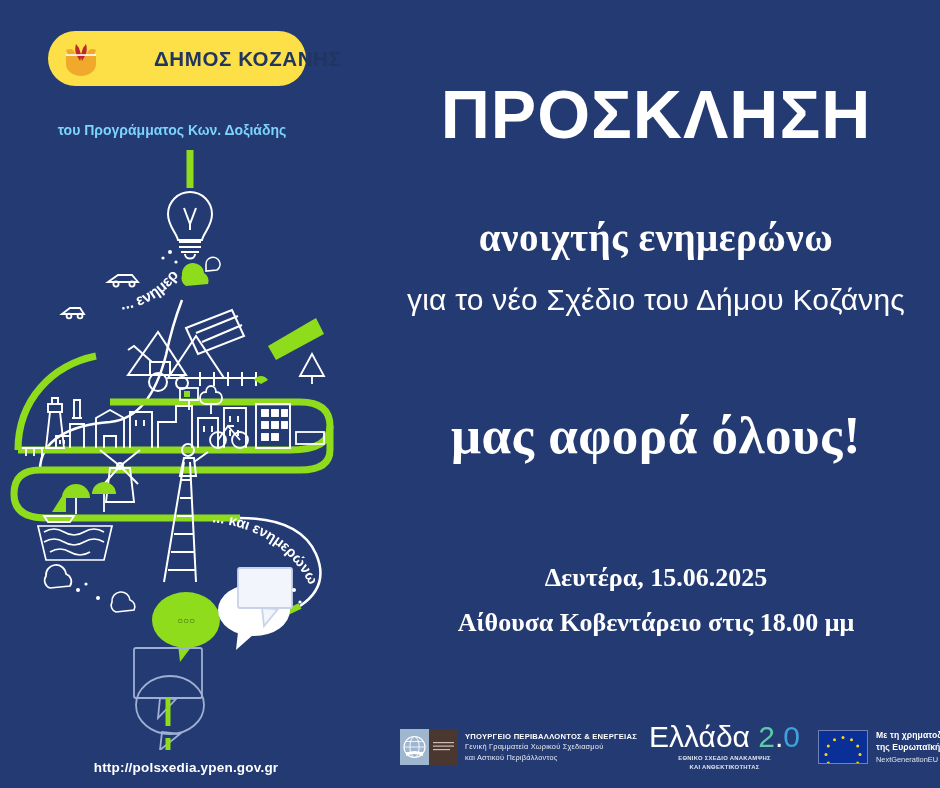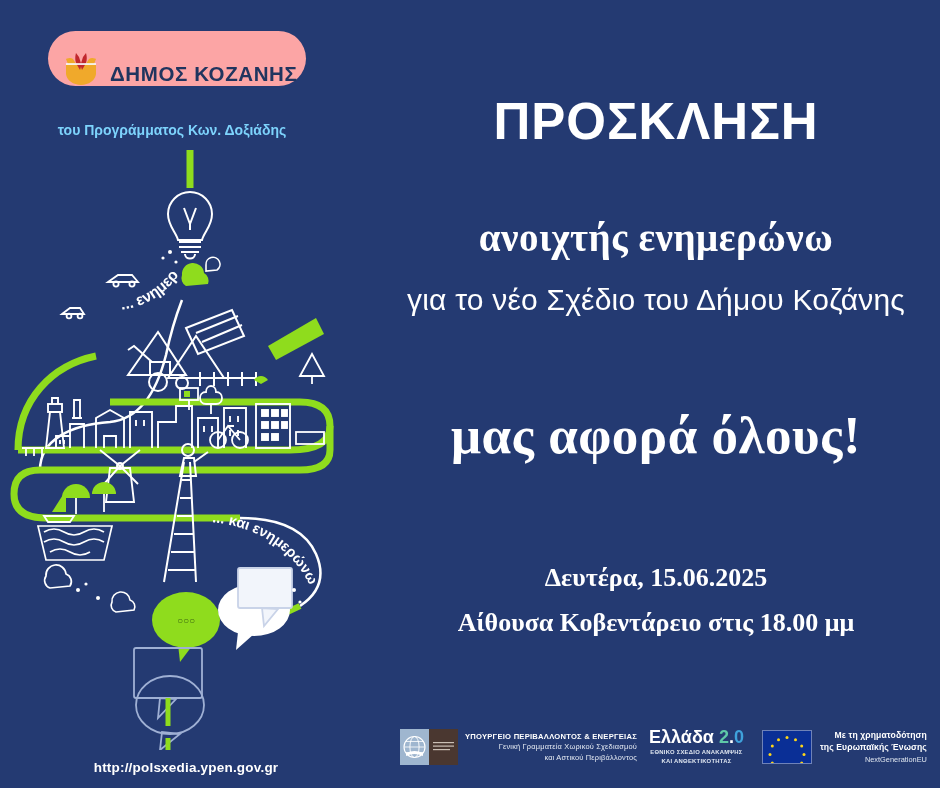"ΔΗΜΟΣ ΚΟΖΑΝΗΣ" #logo-pill { align-items: flex-end -> center; background: #fca5a5 -> #fde047; gap: none -> 44px }
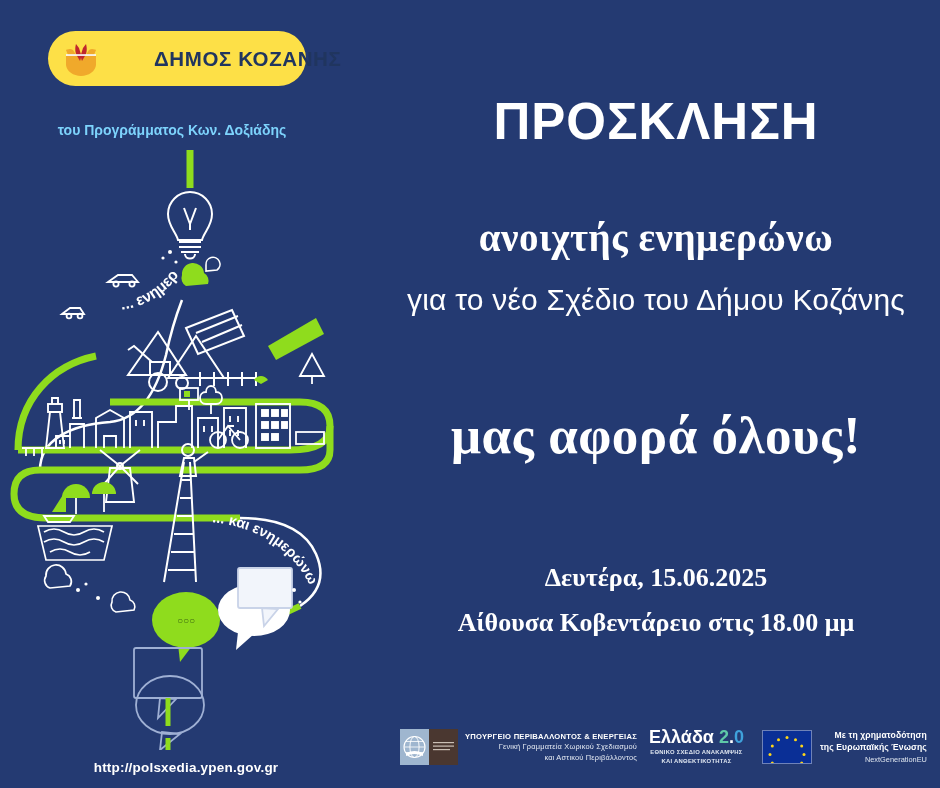"ΠΡΟΣΚΛΗΣΗ" #headline { font-size: 51px -> 68px; top: 96px -> 80px }
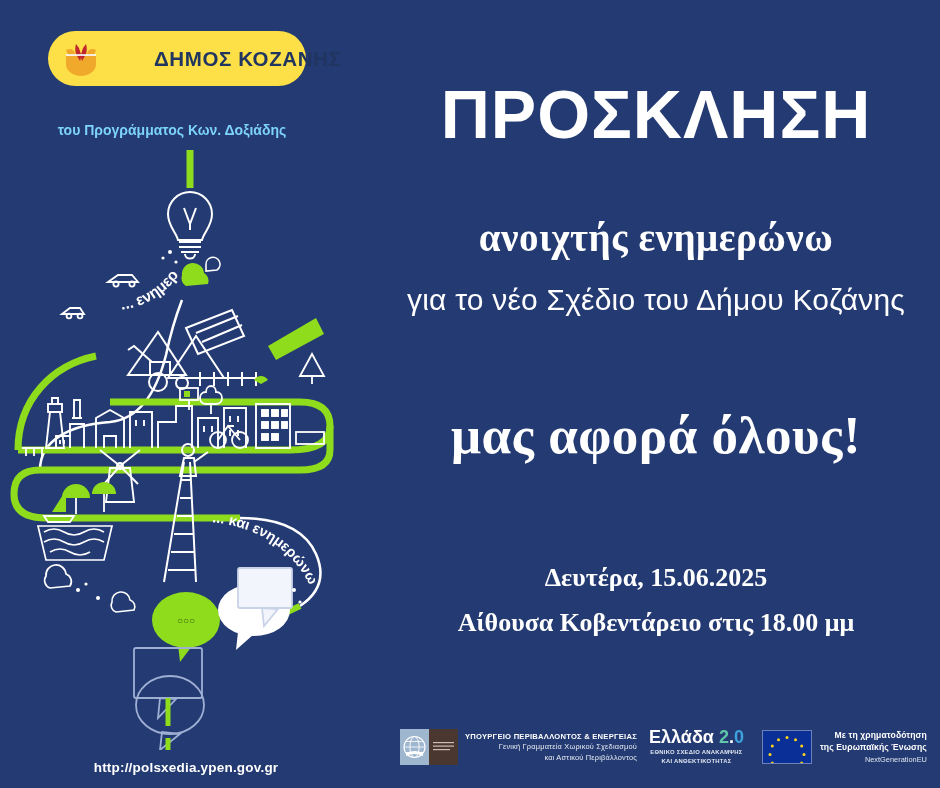"ΥΠΟΥΡΓΕΙΟ ΠΕΡΙΒΑΛΛΟΝΤΟΣ & ΕΝΕΡΓΕΙΑΣ" .flogo { text-align: right -> none }
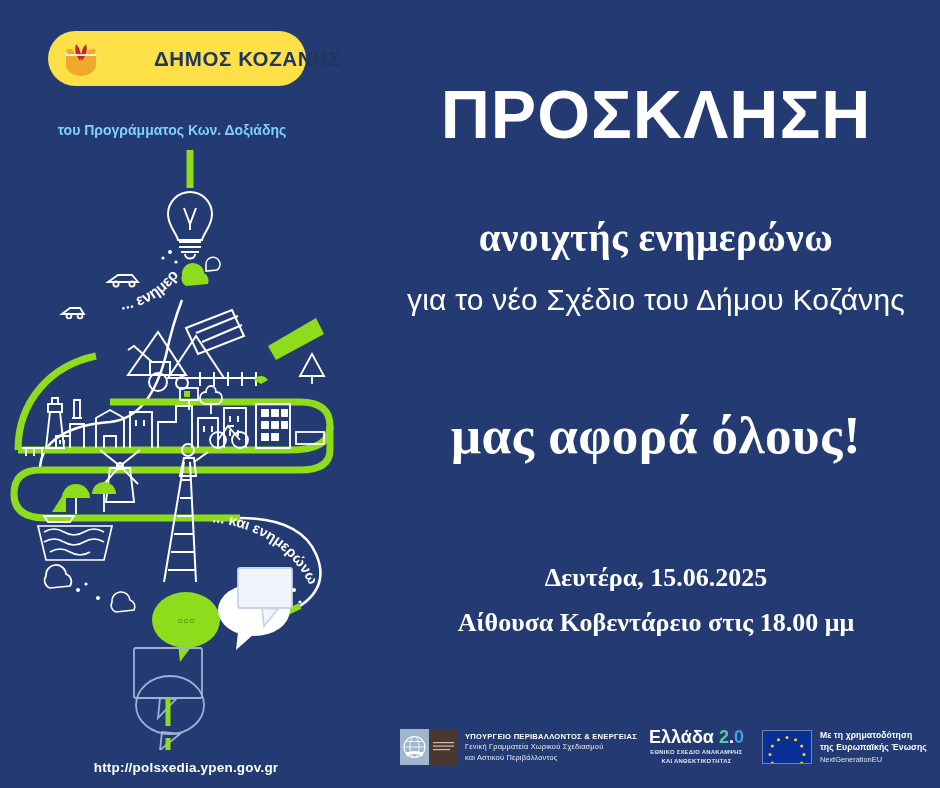"Ελλάδα 2.0" #ellada-word { font-size: 18px -> 30px; font-weight: bold -> normal }
